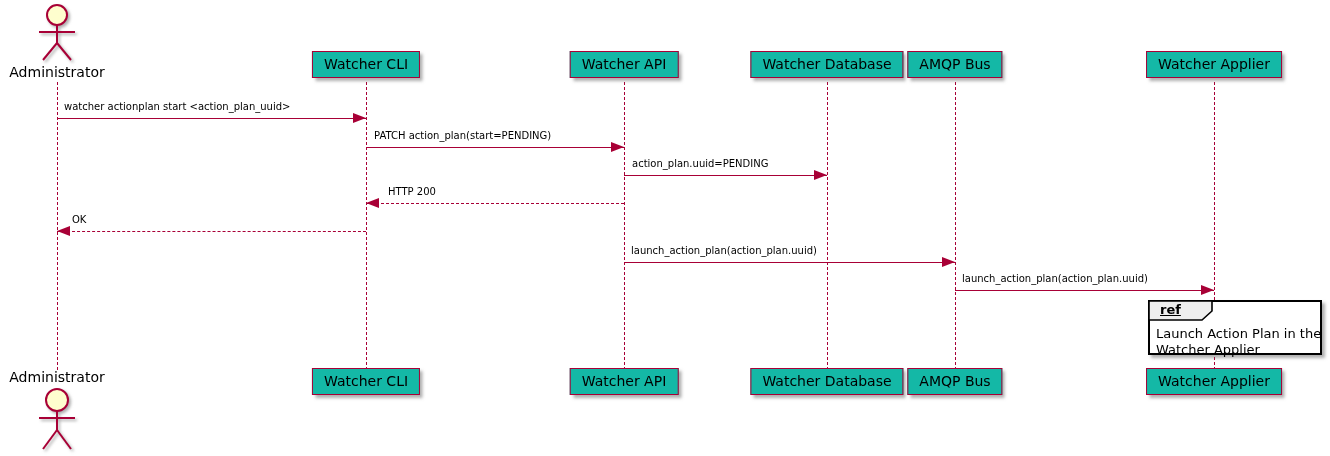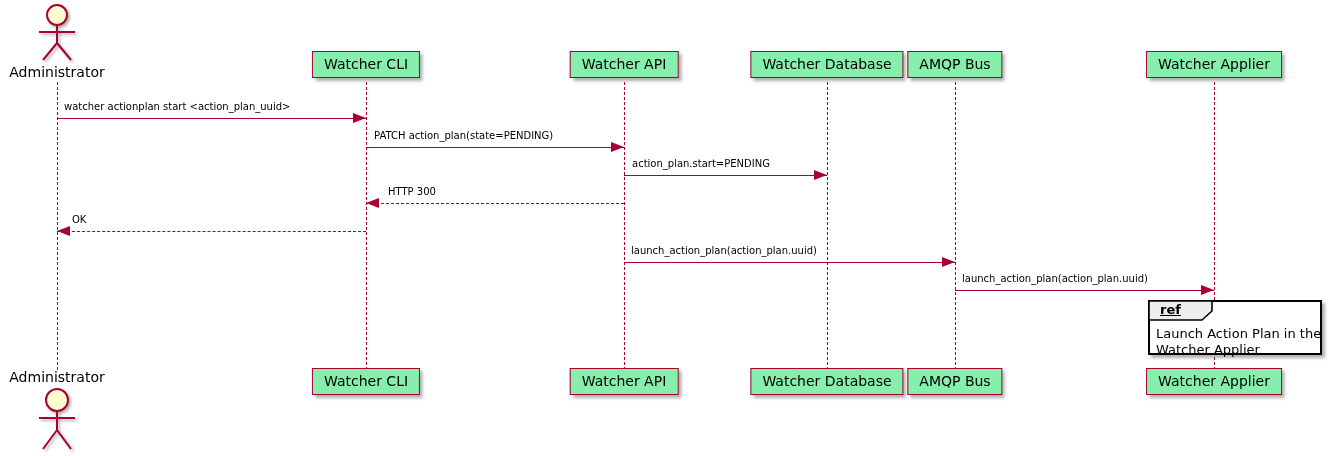"Watcher CLI" .pbox { background: #86efac -> #14b8a6 }
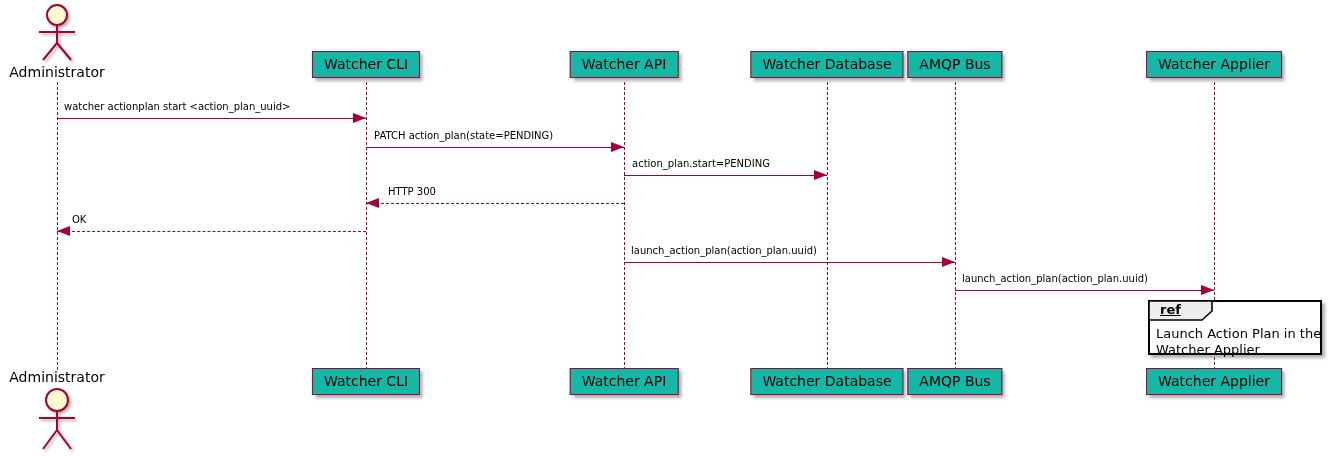"PATCH action_plan(state=PENDING)" div.msg-label { text: state -> start }
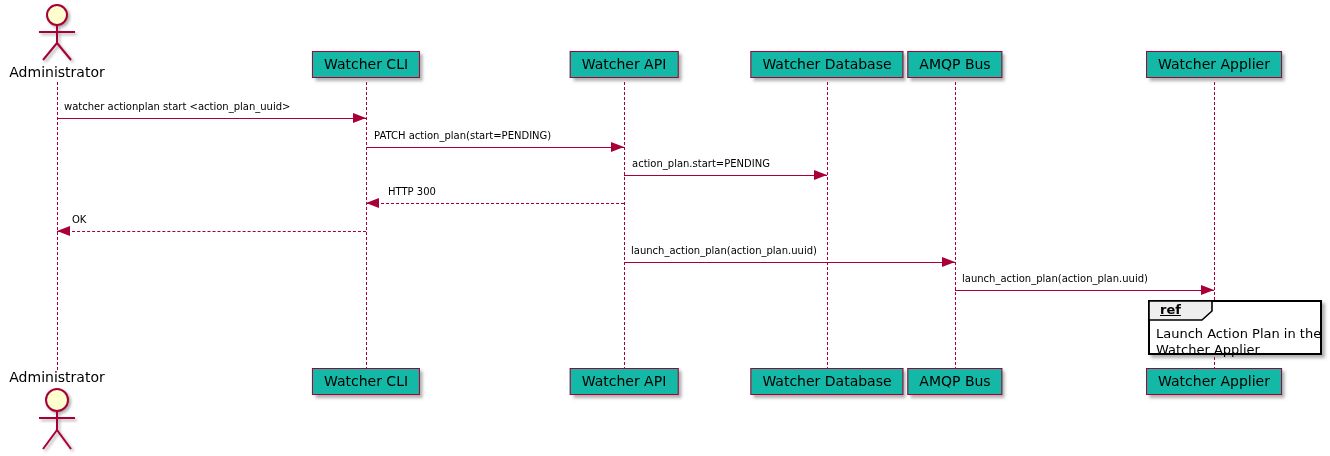"action_plan.start=PENDING" div.msg-label { text: plan.start -> plan.uuid }
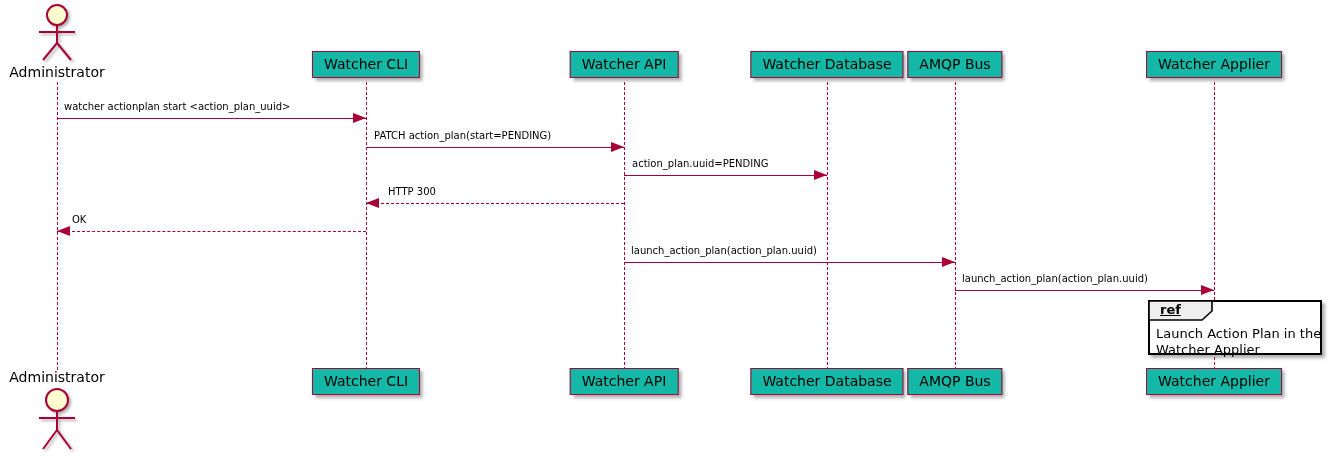"HTTP 300" div.msg-label { text: 300 -> 200 }
